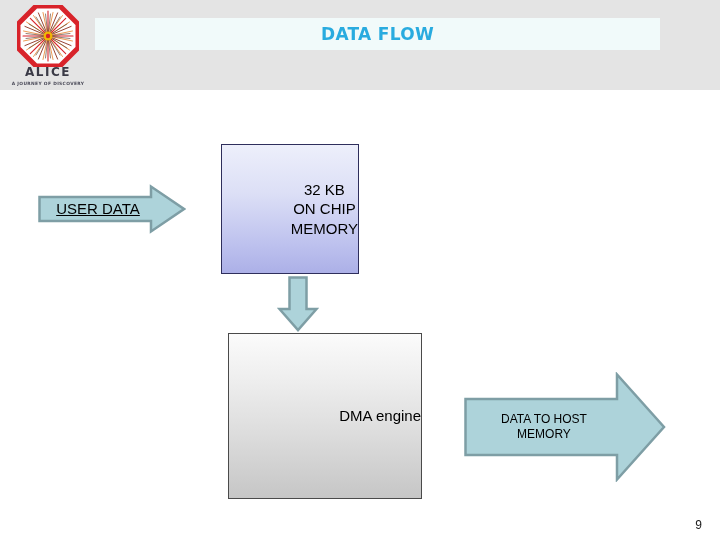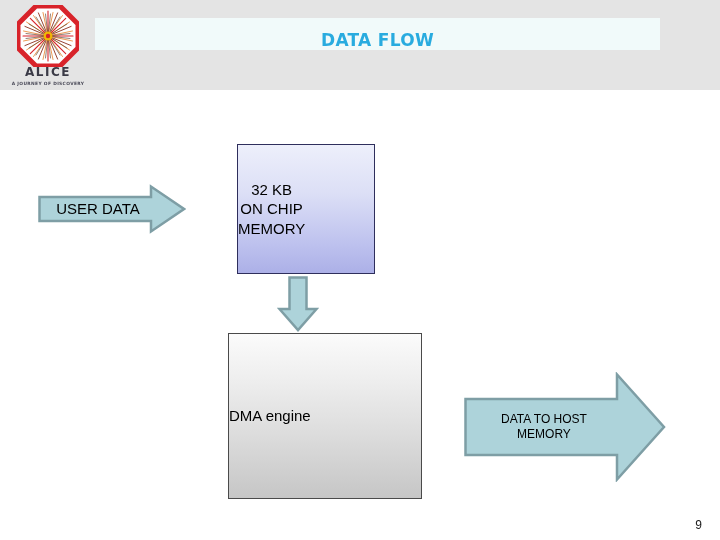"DATA FLOW" #title-box { align-items: flex-end -> center }
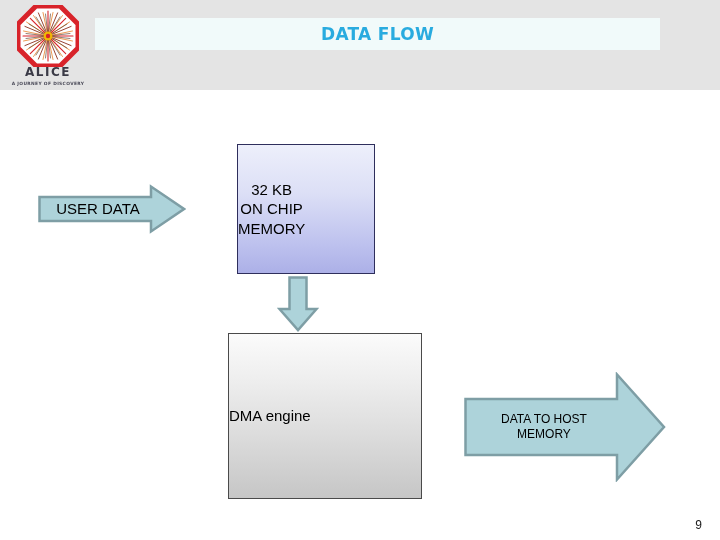"32 KB" #box-onchip { justify-content: flex-start -> flex-end; left: 237px -> 221px }
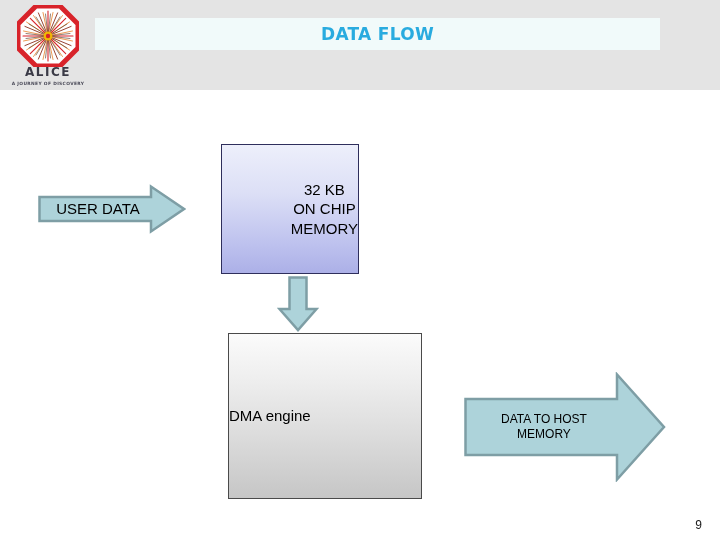"USER DATA" #arrow-user-data .arrow-text { text-decoration: none -> underline }
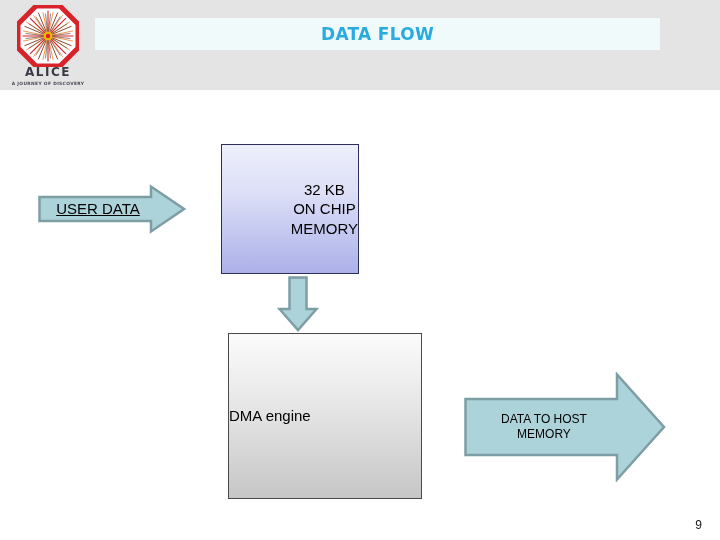"DMA engine" #box-dma { justify-content: flex-start -> flex-end }
